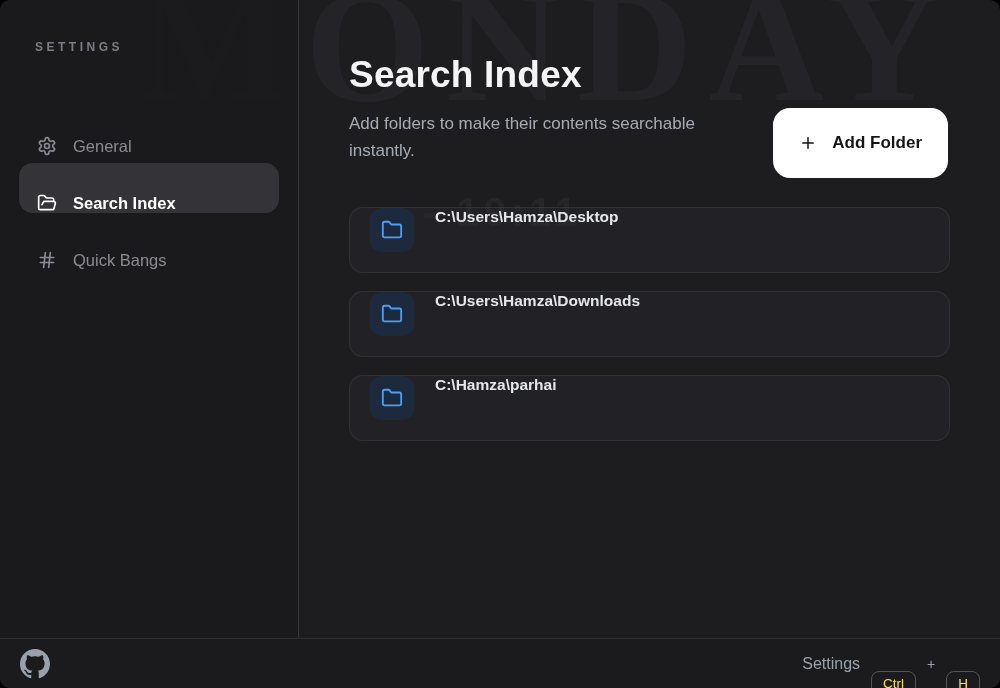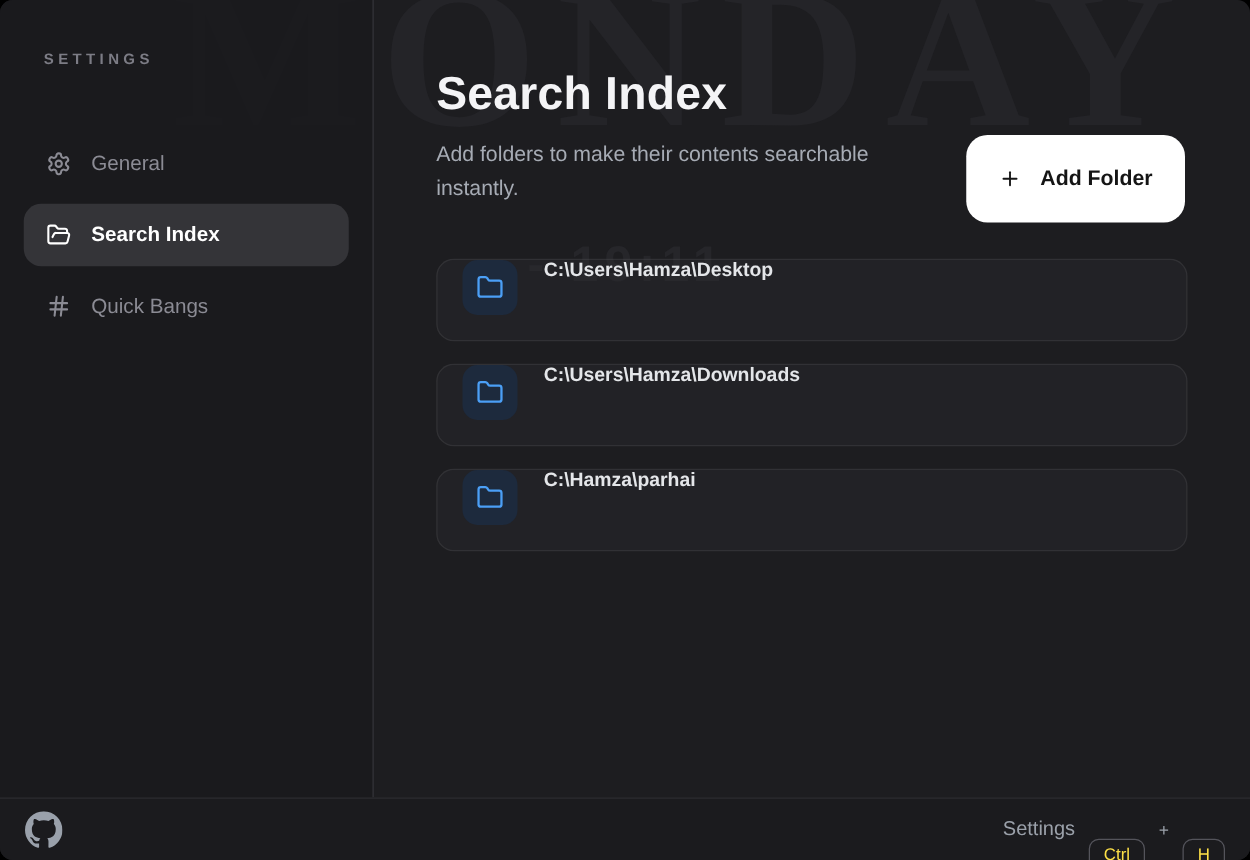"General" .nav-item { align-items: center -> flex-end }
